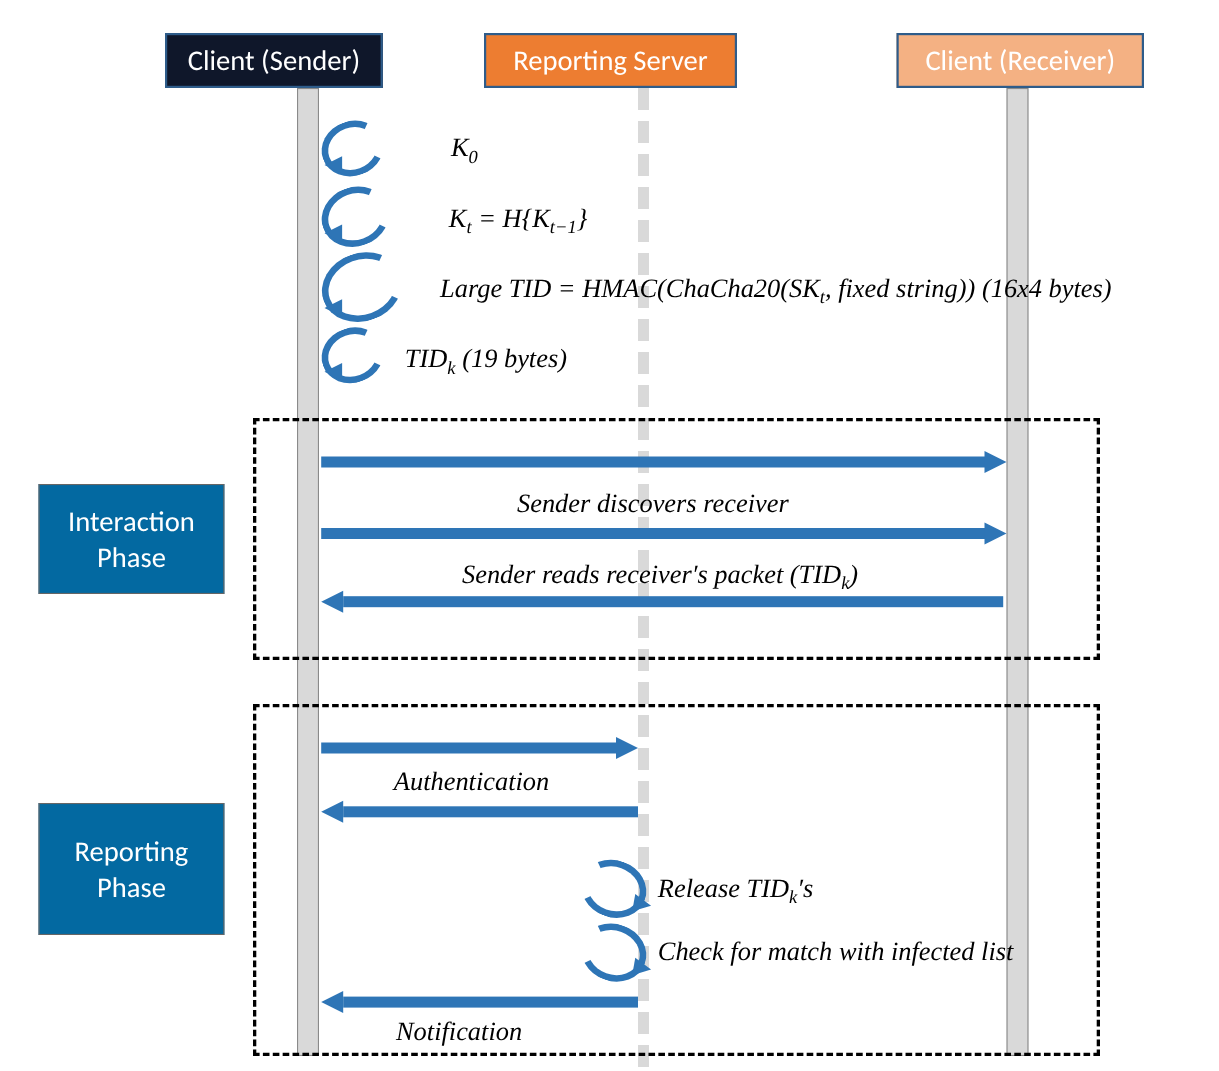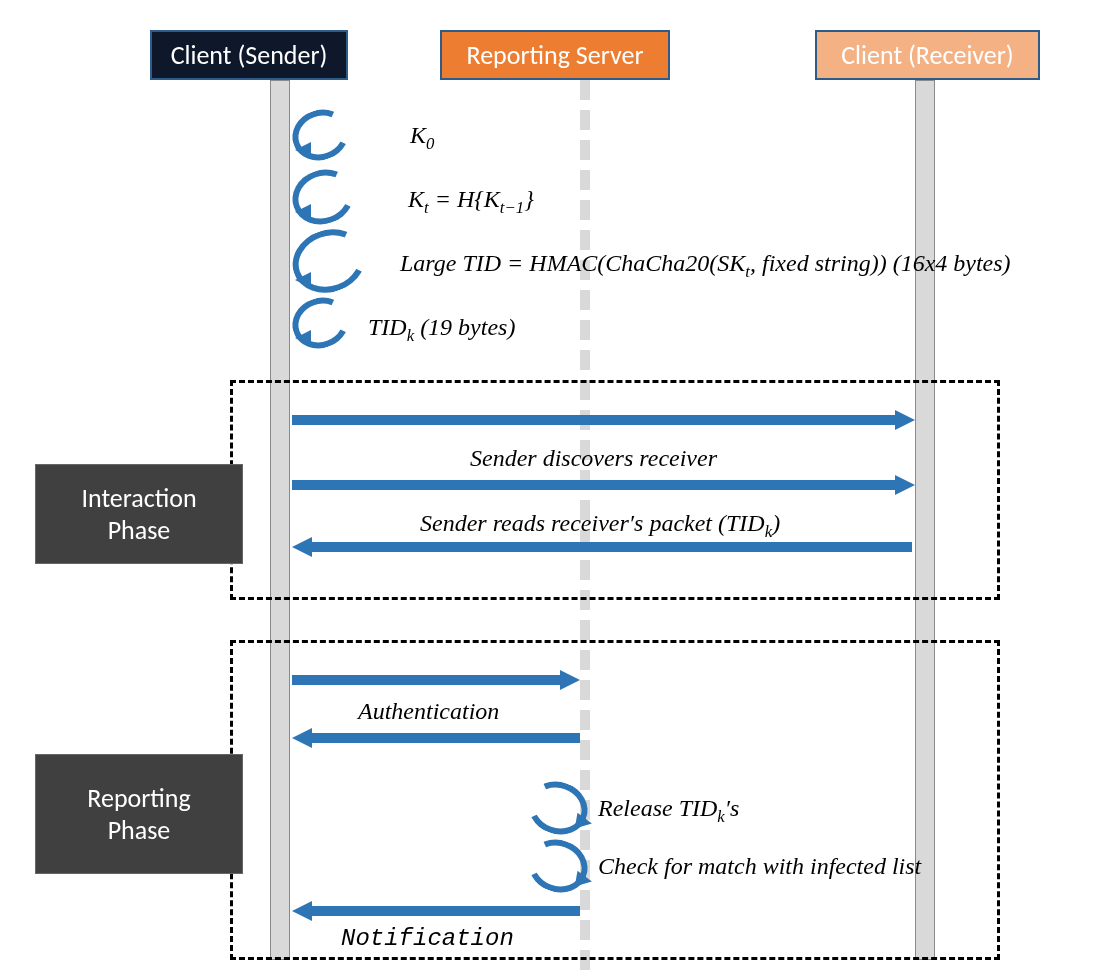"Interaction" .phase-label { background: #404040 -> #0369a1; margin-top: 24px -> none; width: 208px -> 169px }
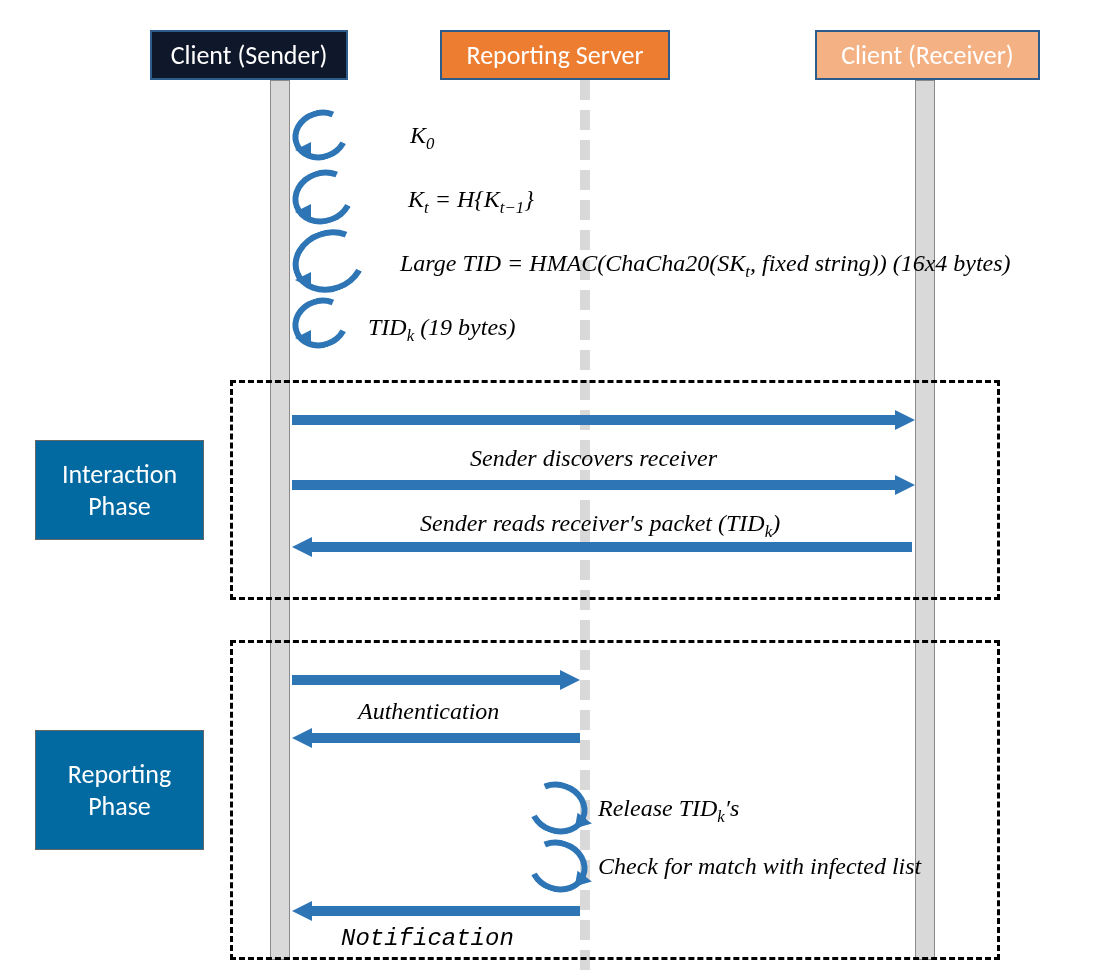"Notification" div.label { font-family: Liberation Mono, monospace -> none; left: 321px -> 340px }
